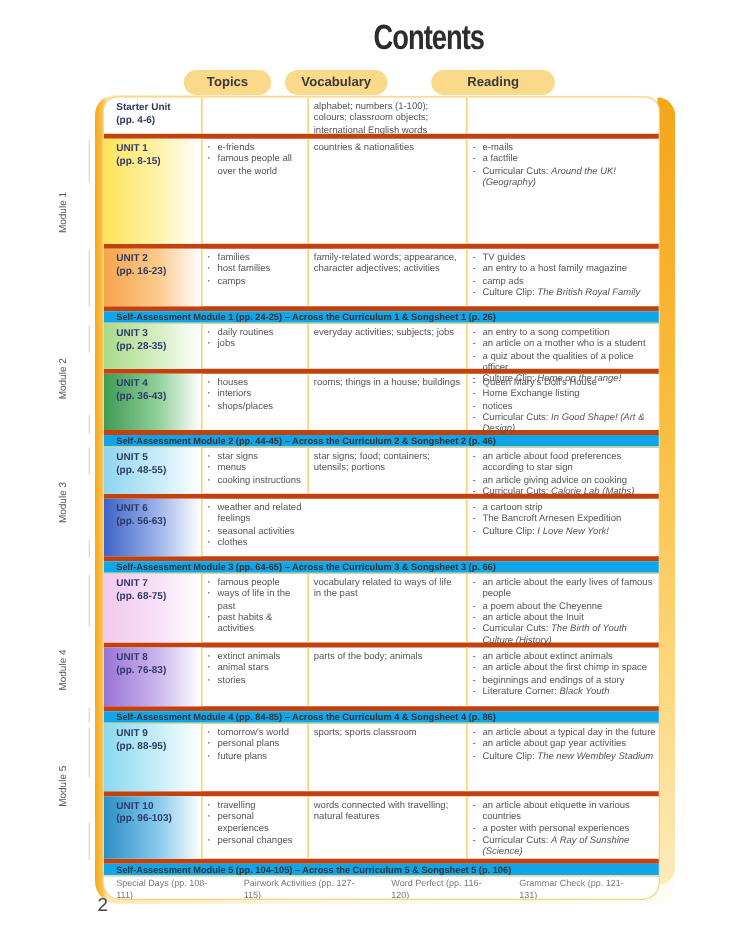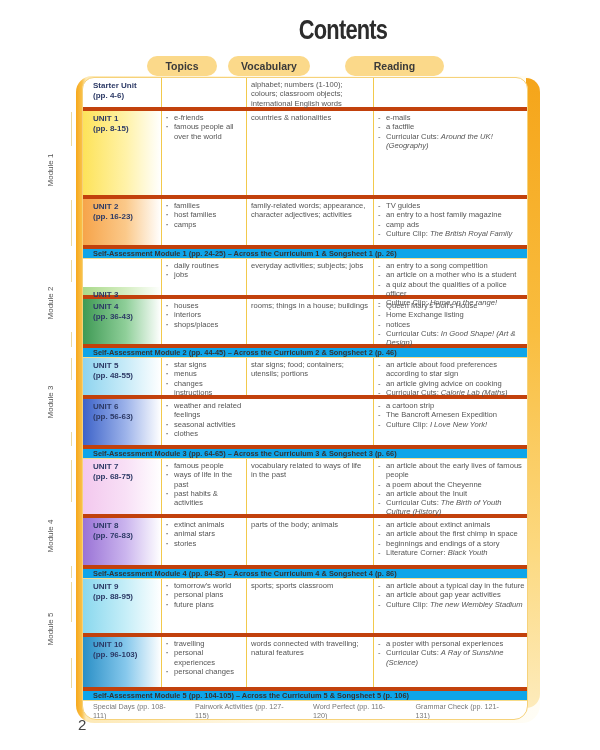"UNIT 3" div.cell { margin-top: 28px -> none }
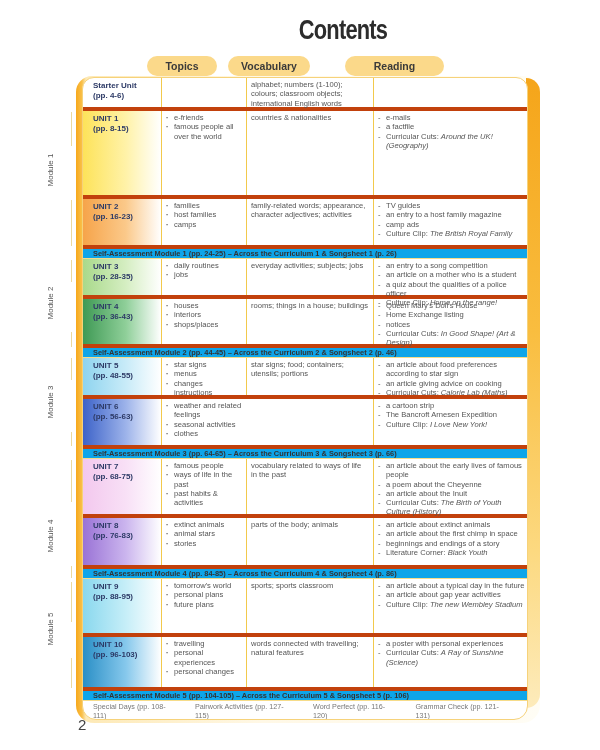"changes instructions" li { text: changes -> cooking }
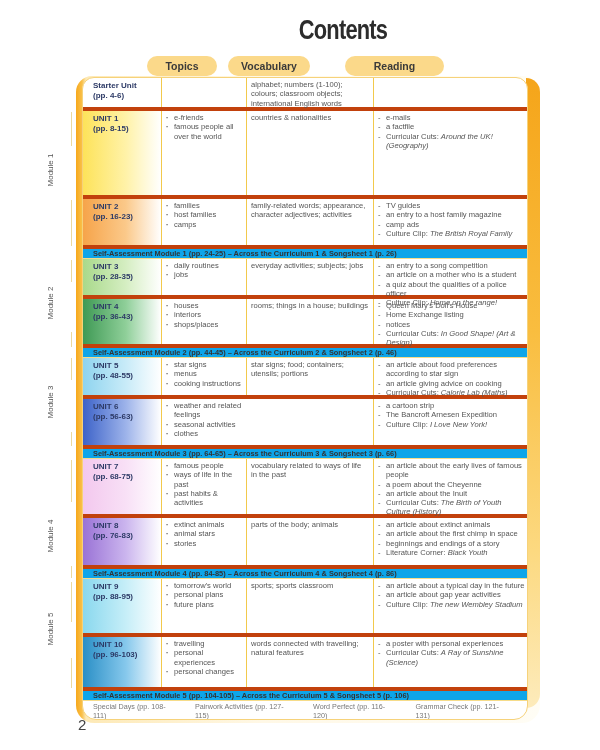"an article about etiquette in" li { html: none -> <li><span>an article about etiquette in various countries</span></li> }
